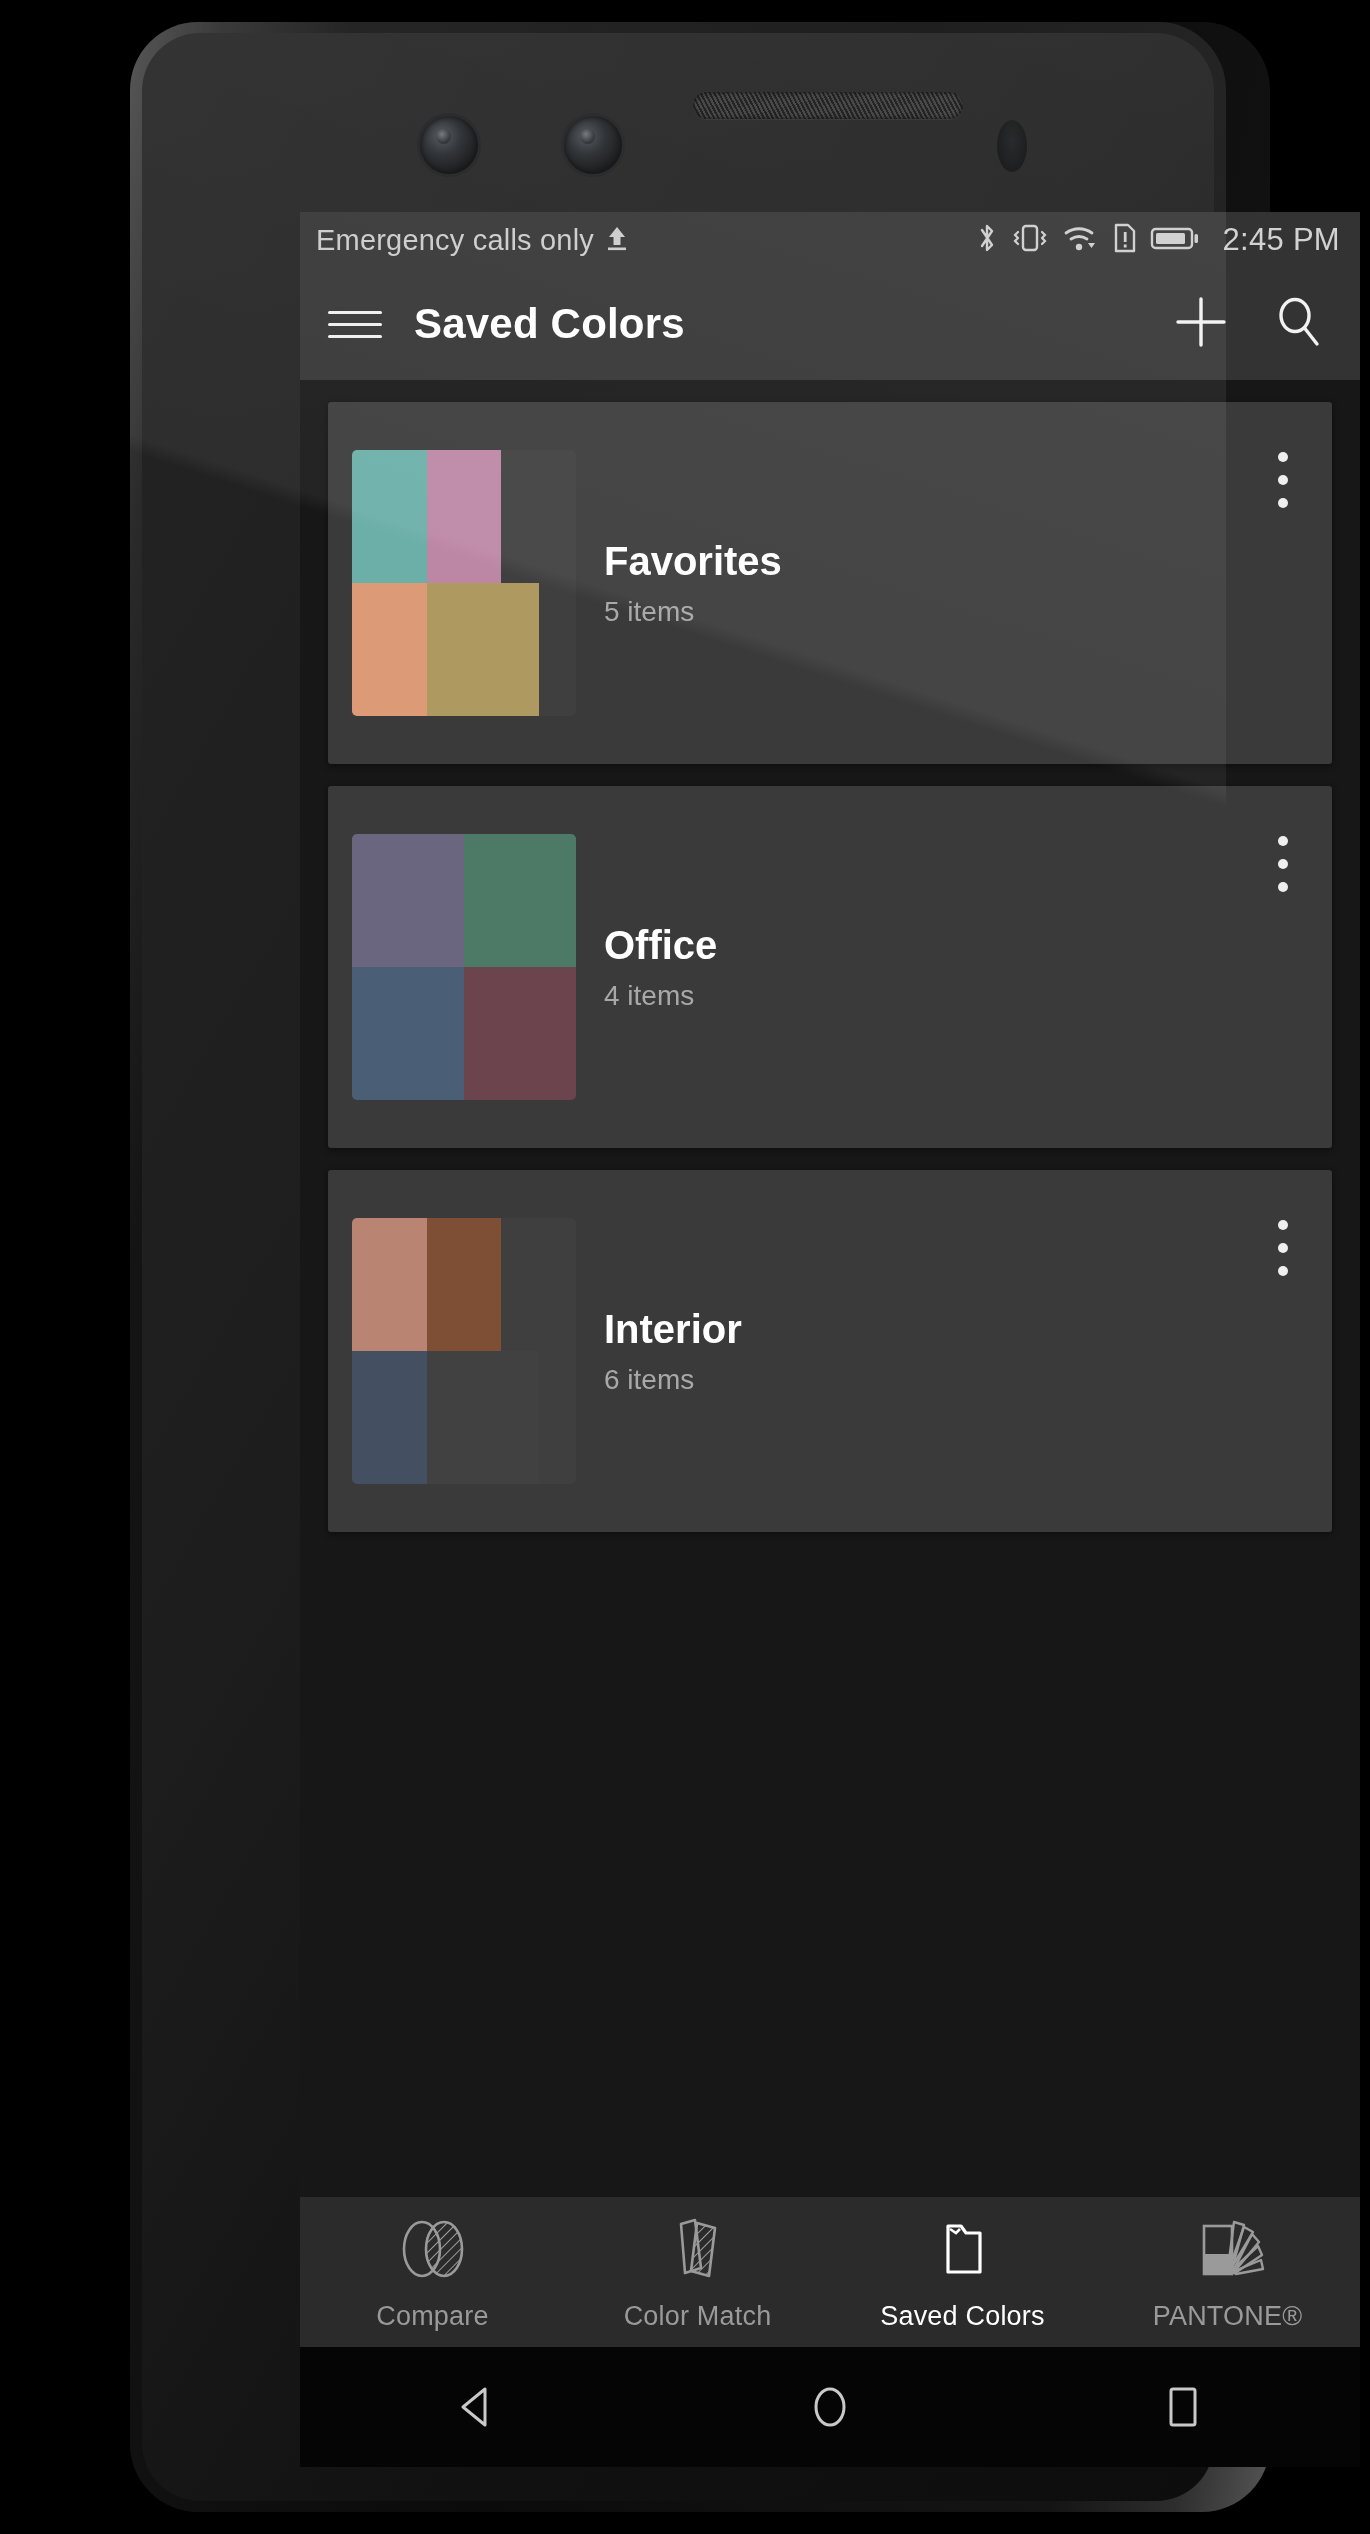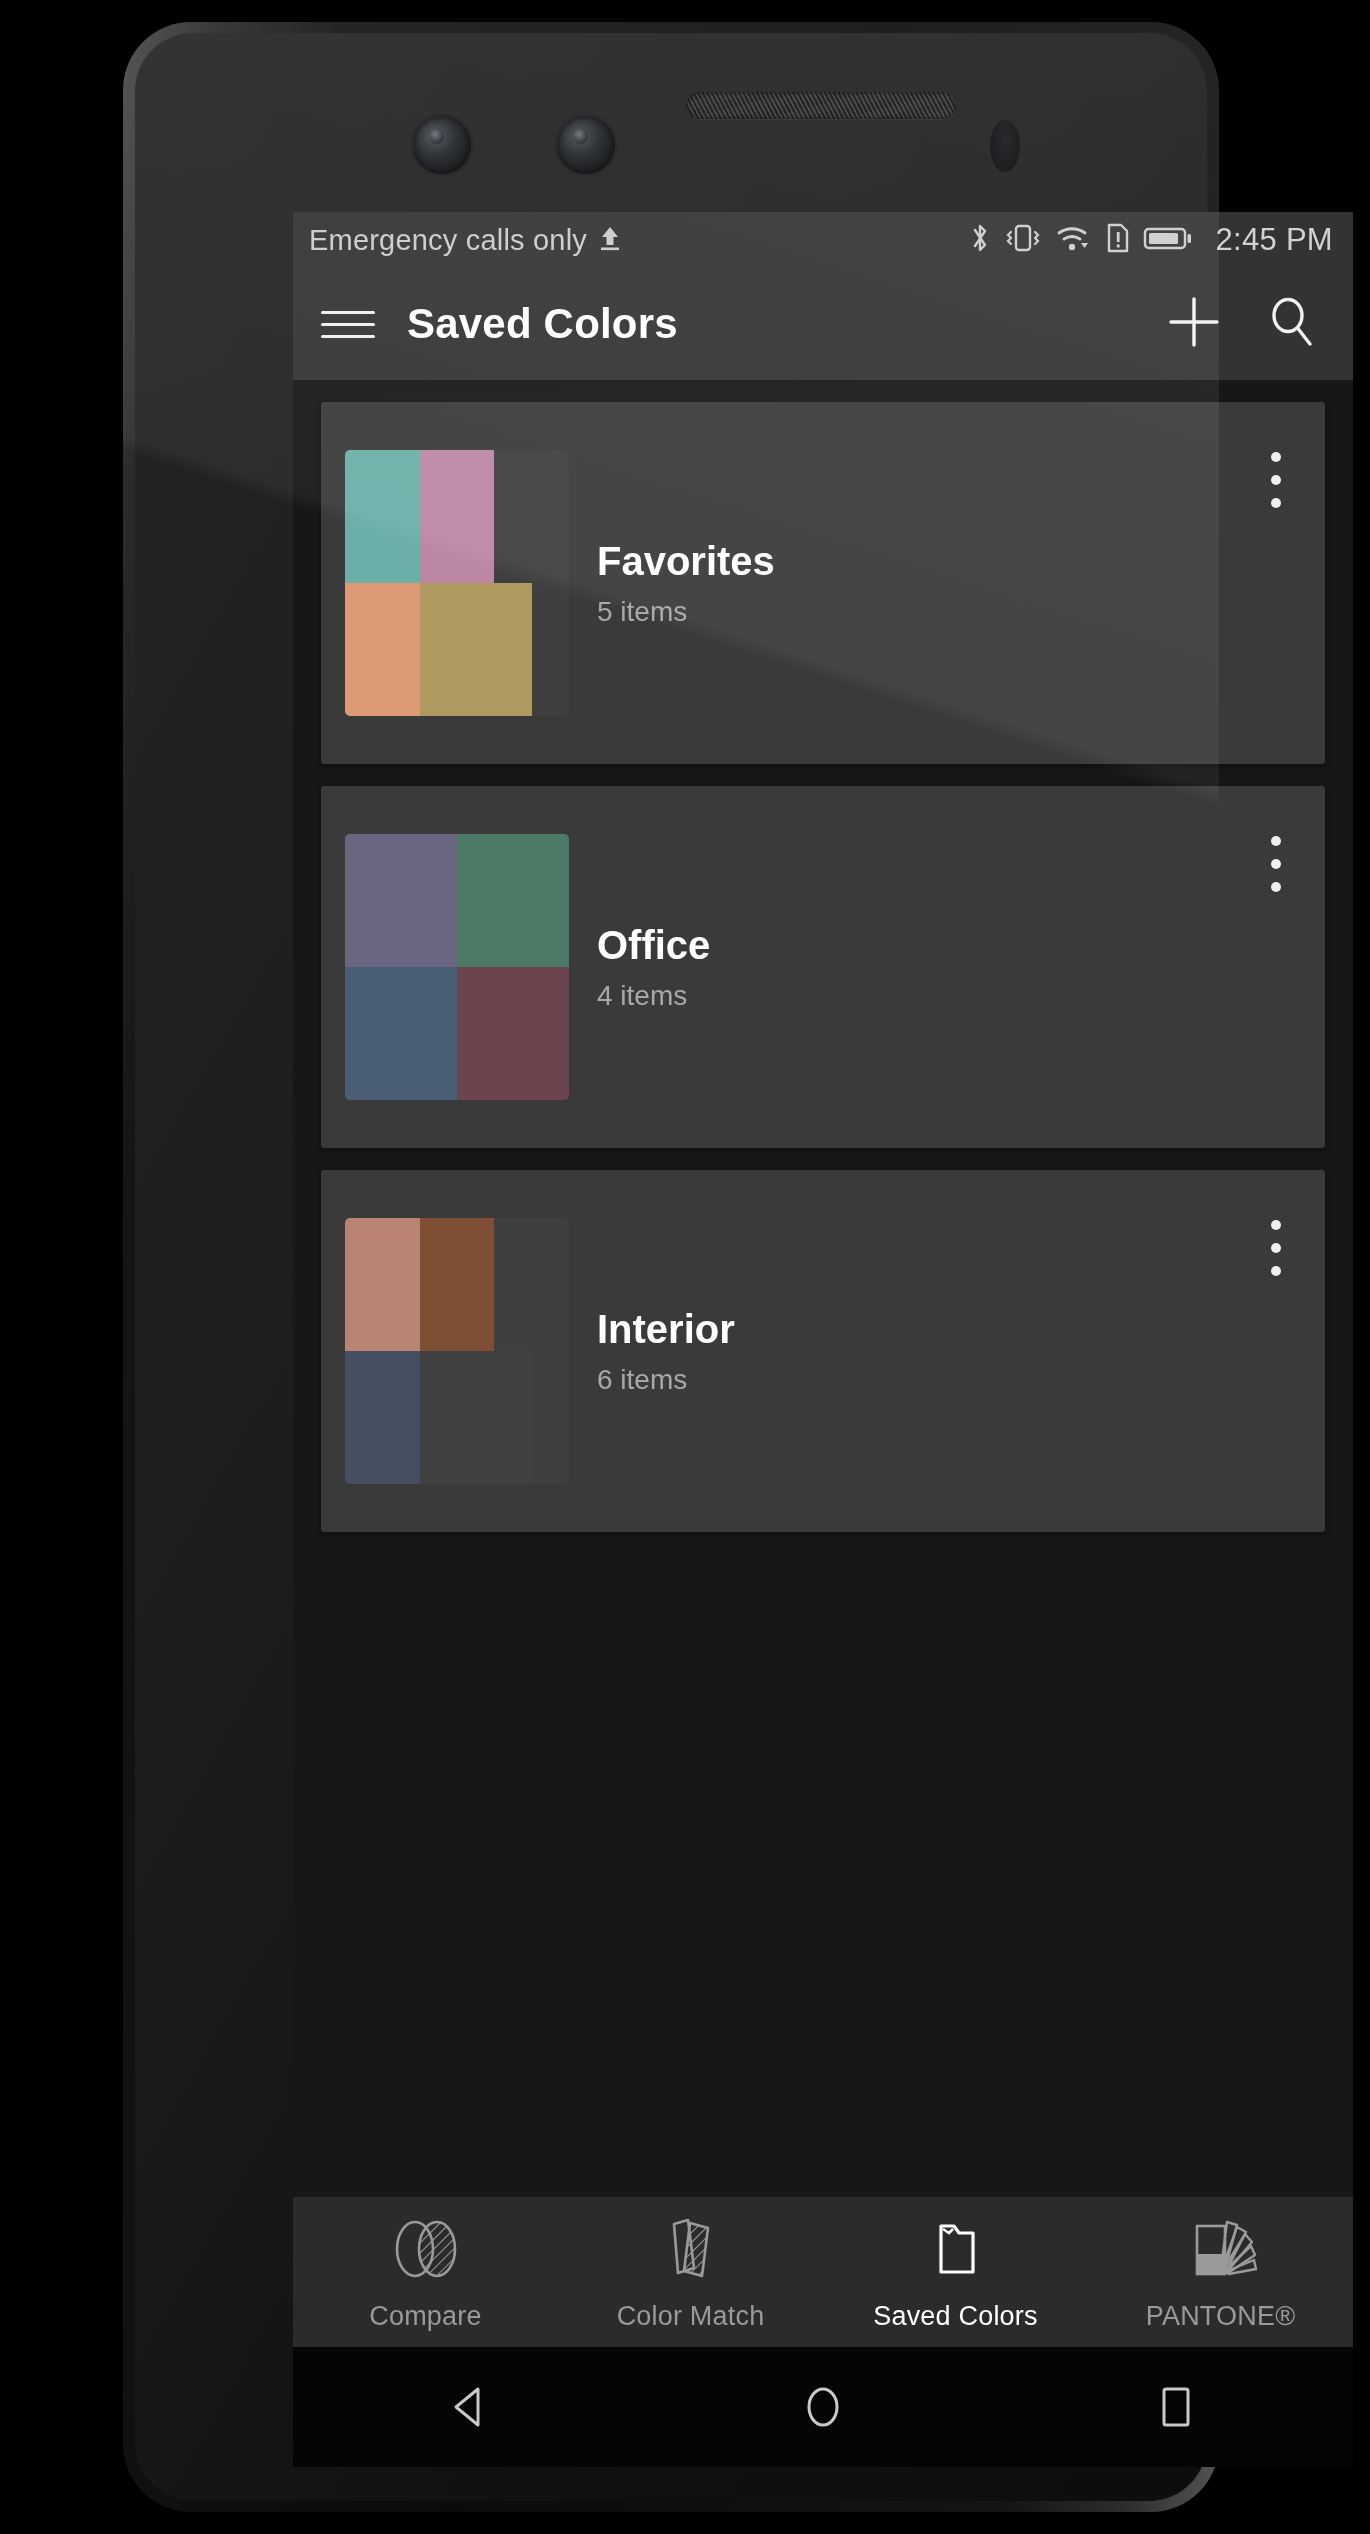"2:45 PM" #phone-frame { left: 123px -> 130px; padding-left: none -> 44px }
